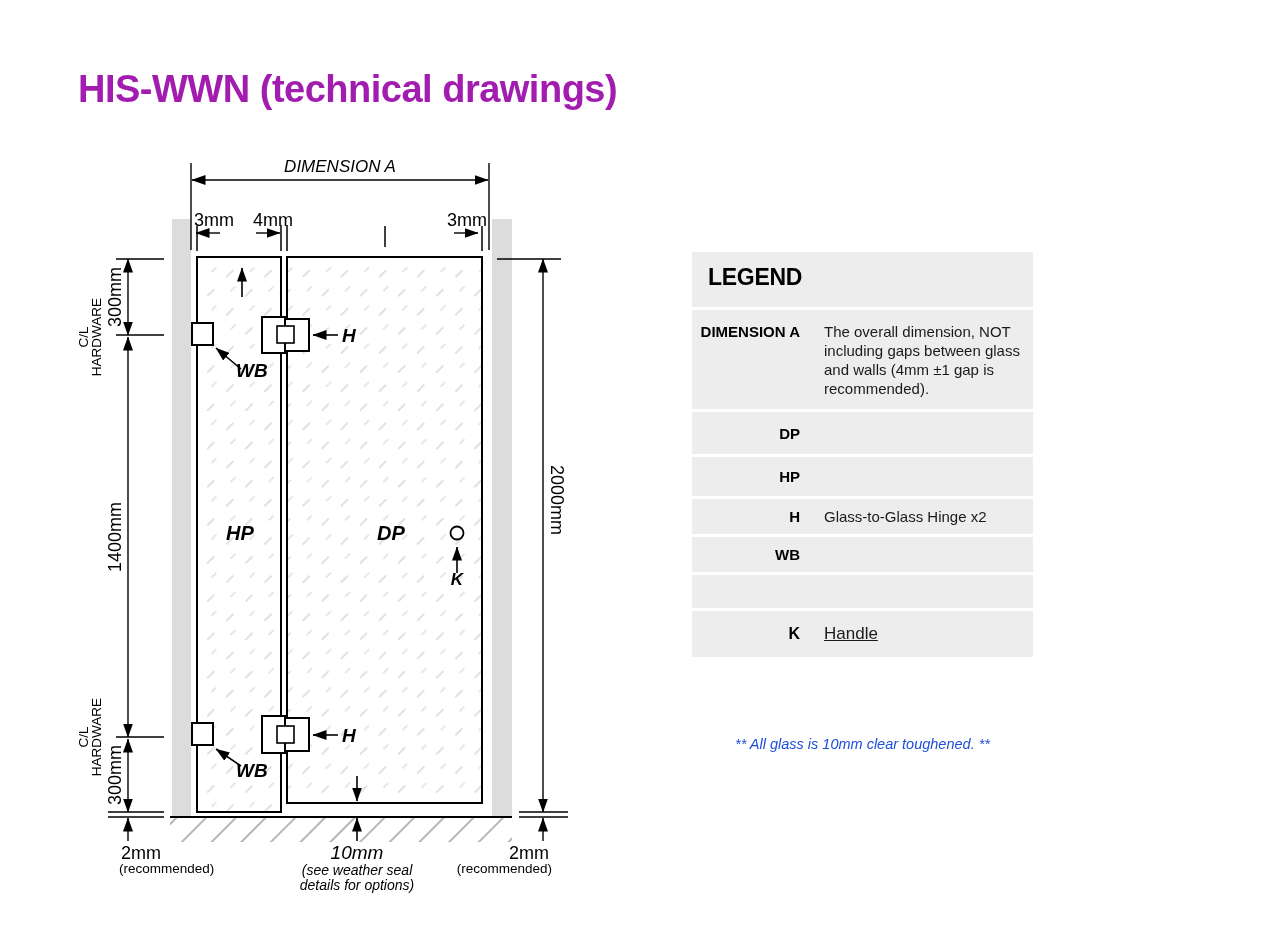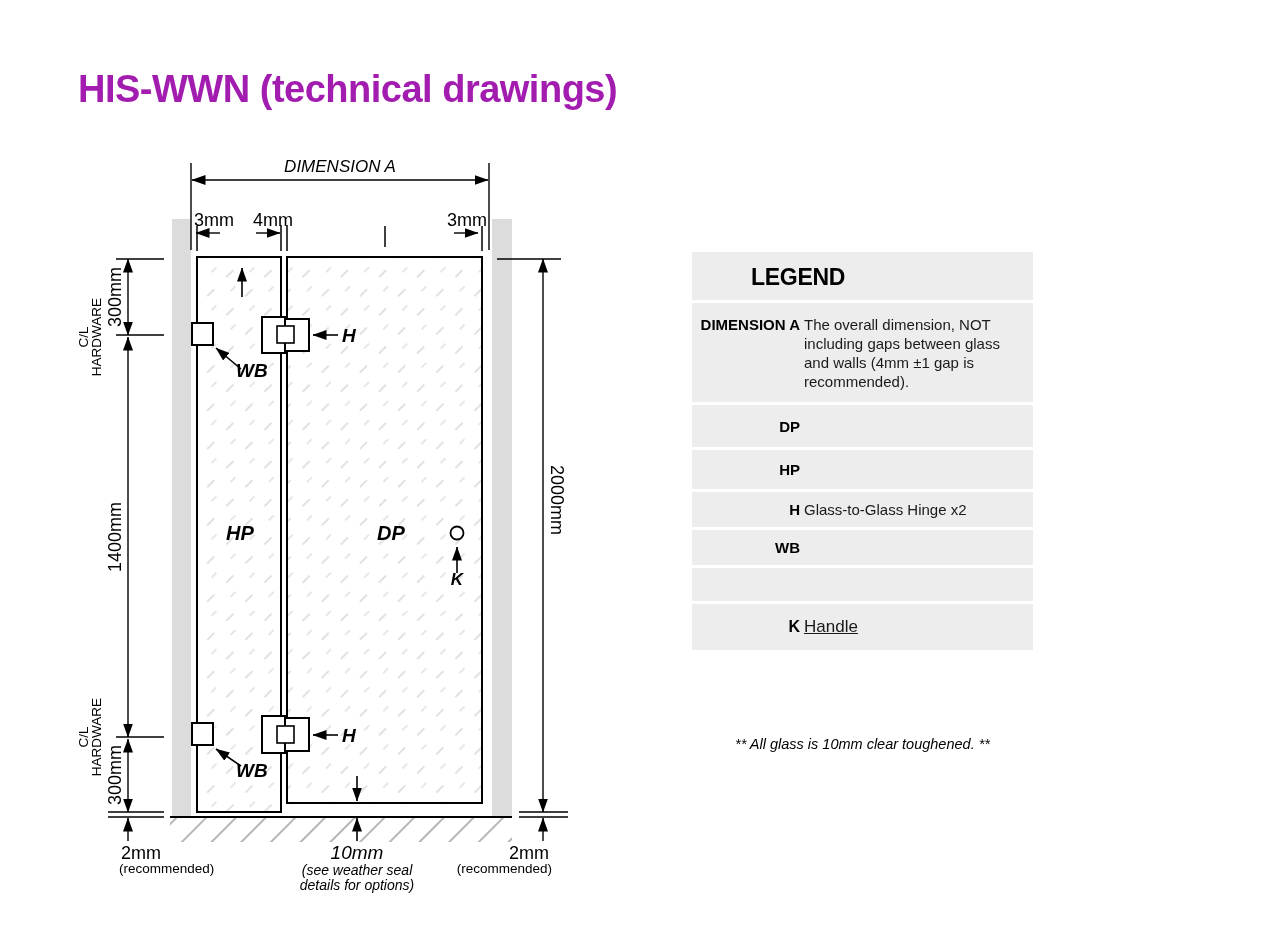"LEGEND" .lg-head { margin-left: 43px -> none; padding: 12px 0 9px 16px -> 12px 0 16px 16px }
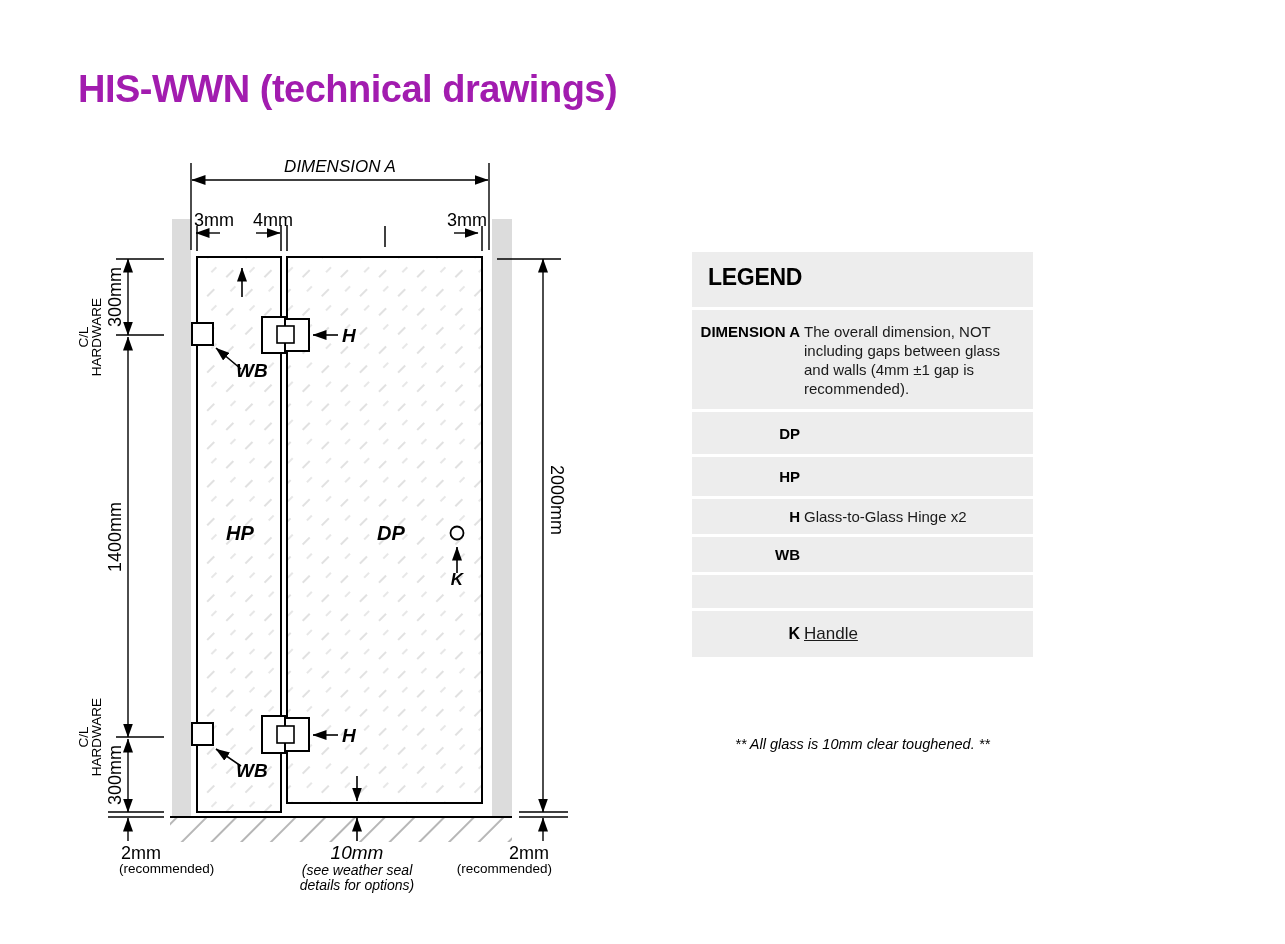"The overall dimension, NOT" .lg-row .desc { margin-left: 4px -> 24px }
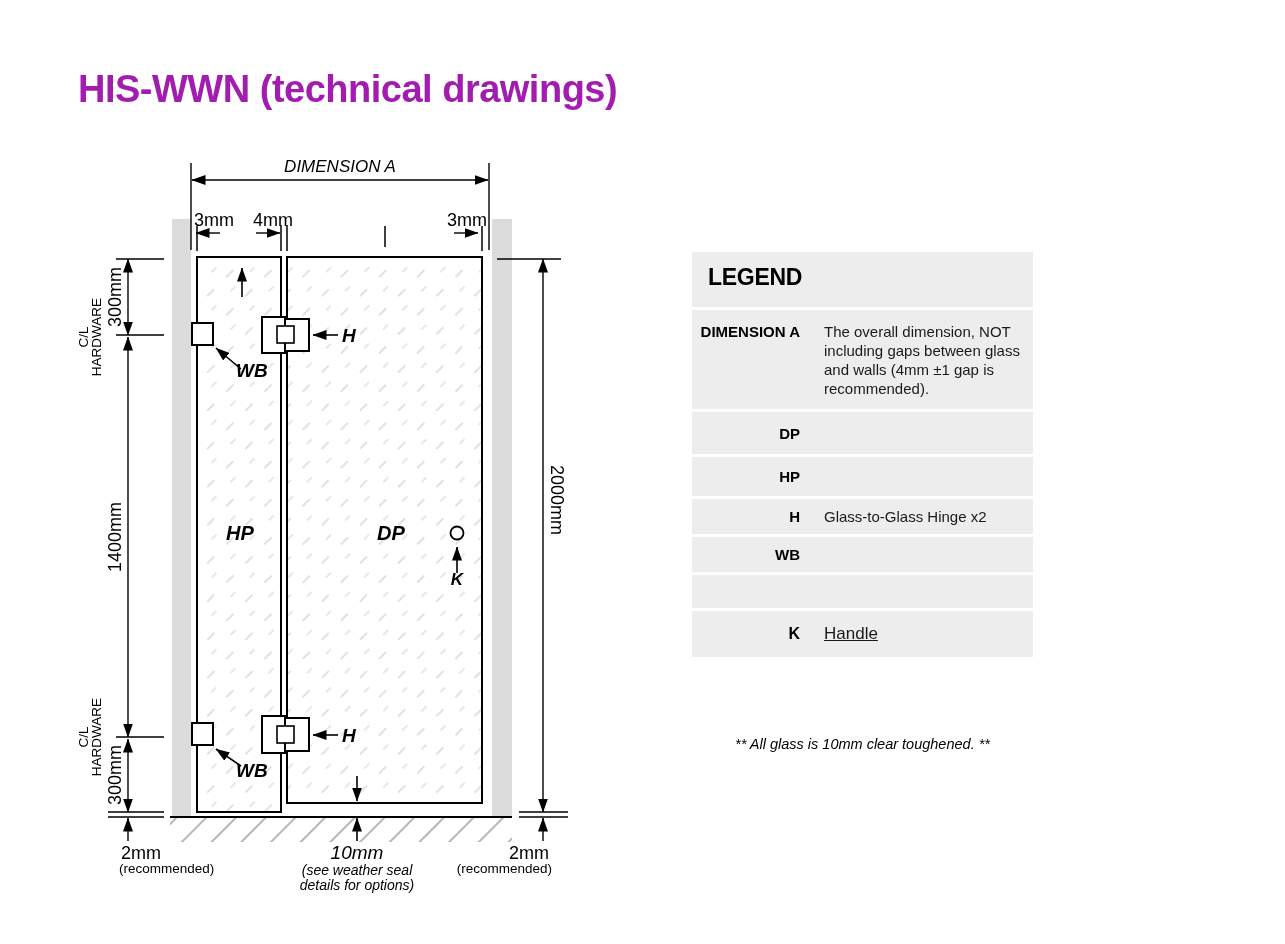"** All glass is 10mm" .footnote { color: #000000 -> #1d4ed8 }
